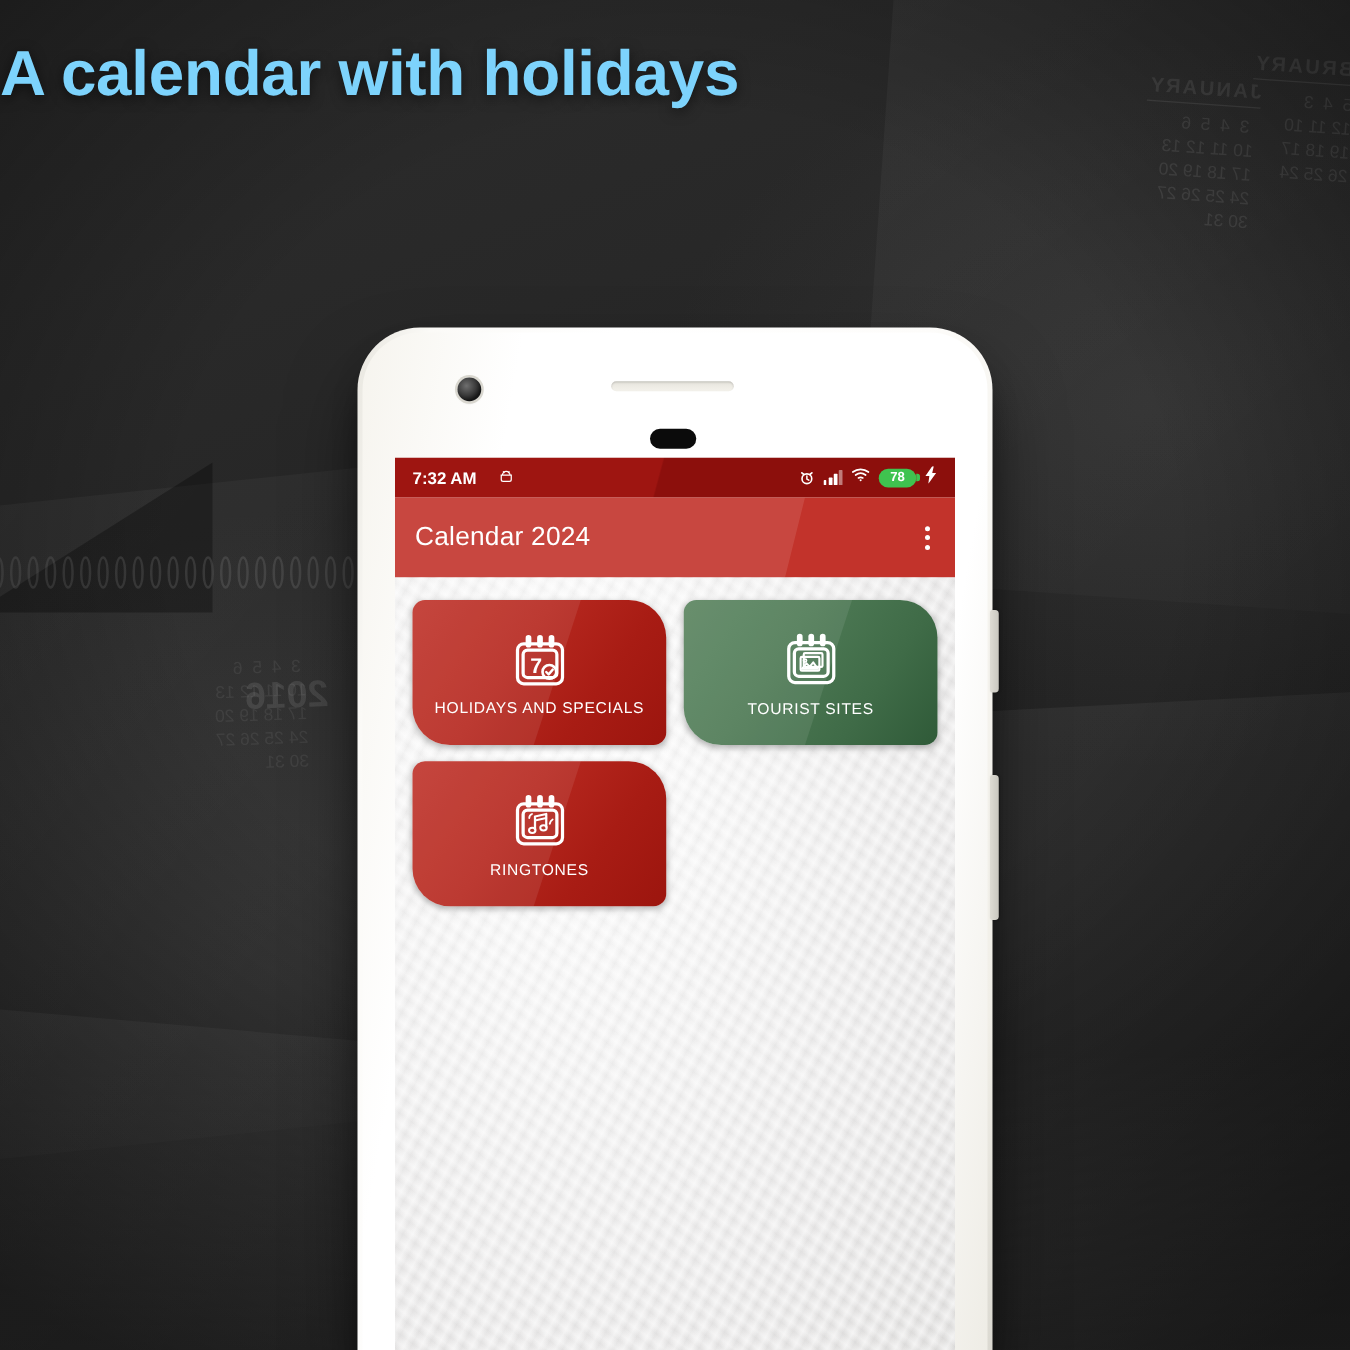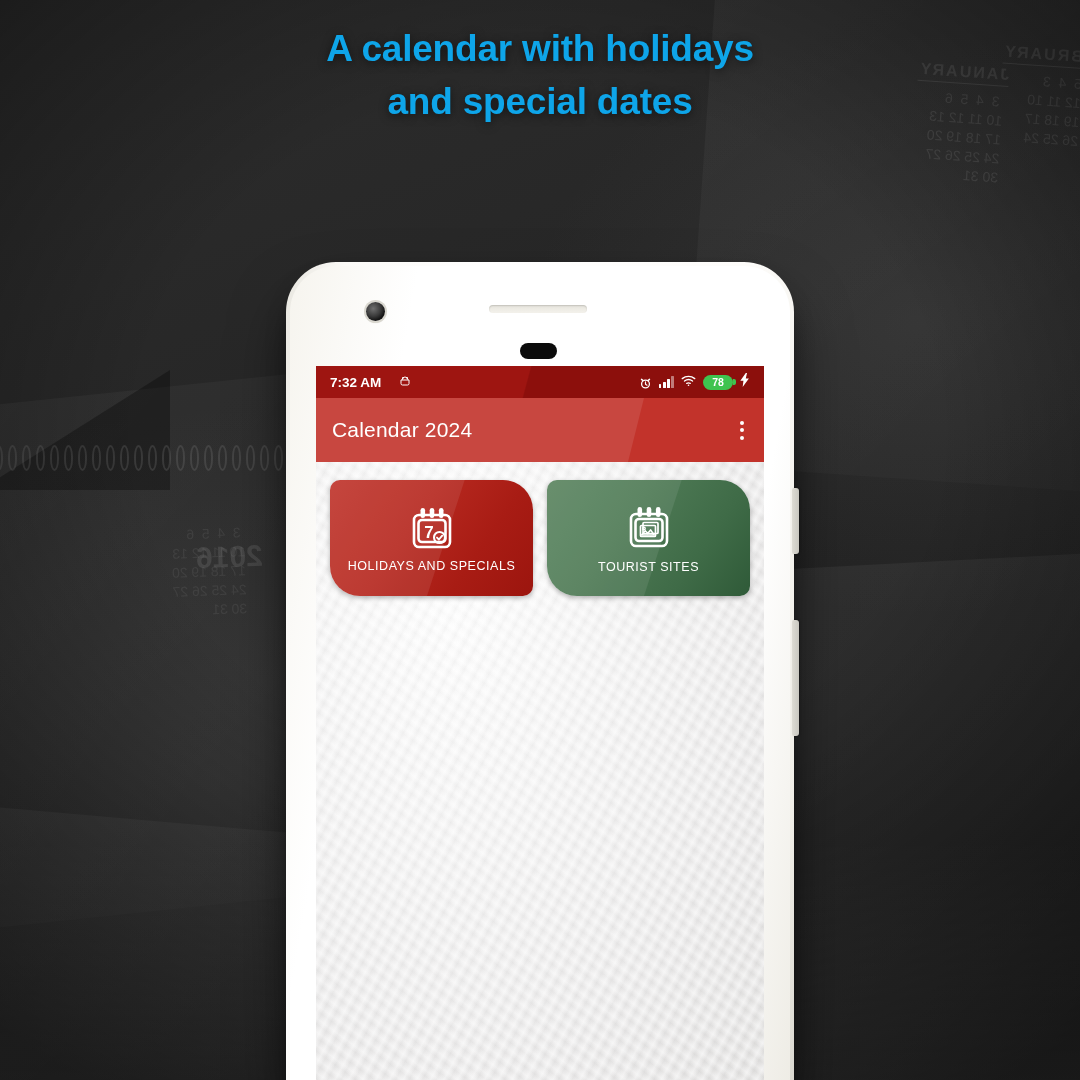"A calendar with holidays" #headline { color: #0ea5e9 -> #7dd3fc; font-size: 37px -> 51px; text-align: center -> none }
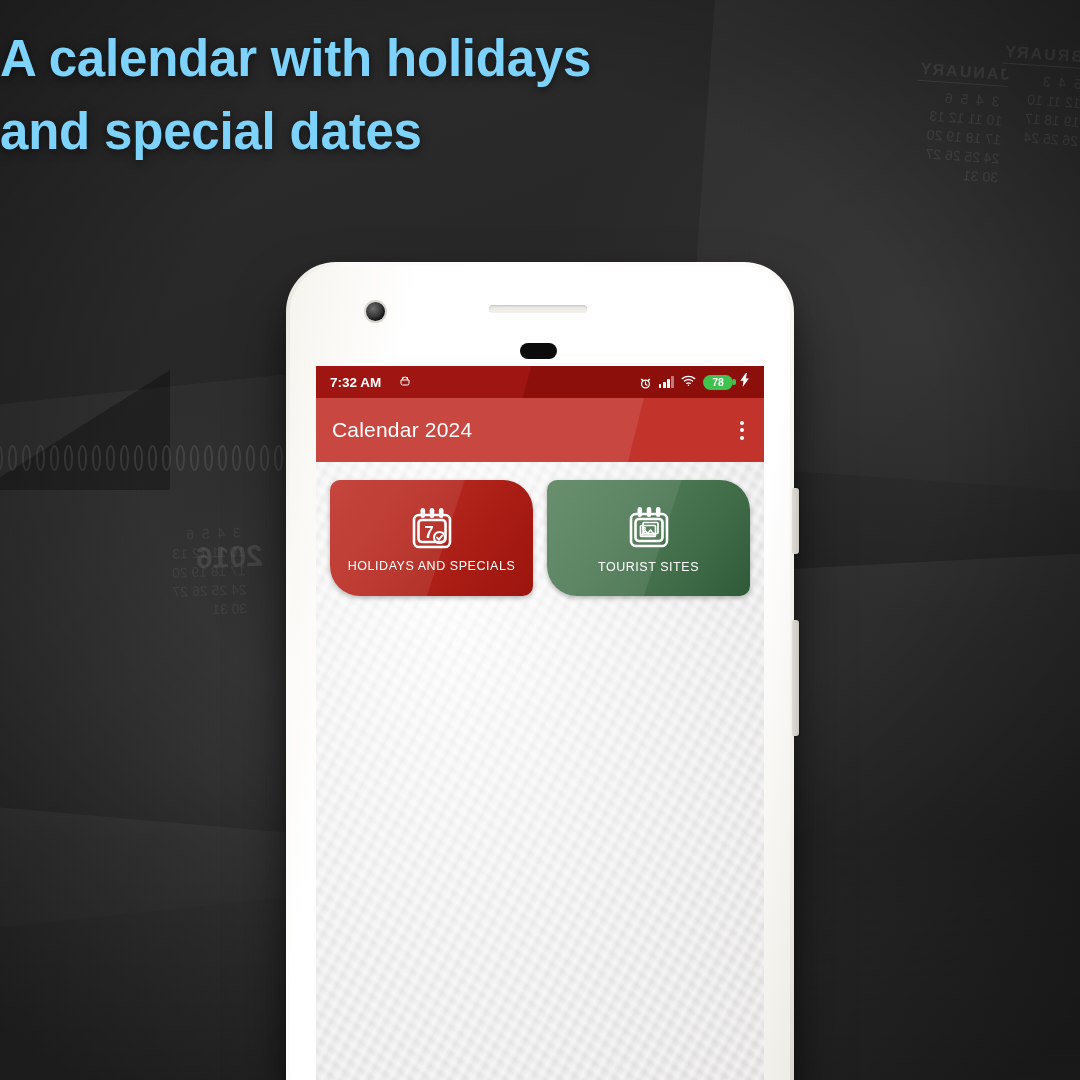"and special dates" div { html: <div>and special dates</div> -> none }
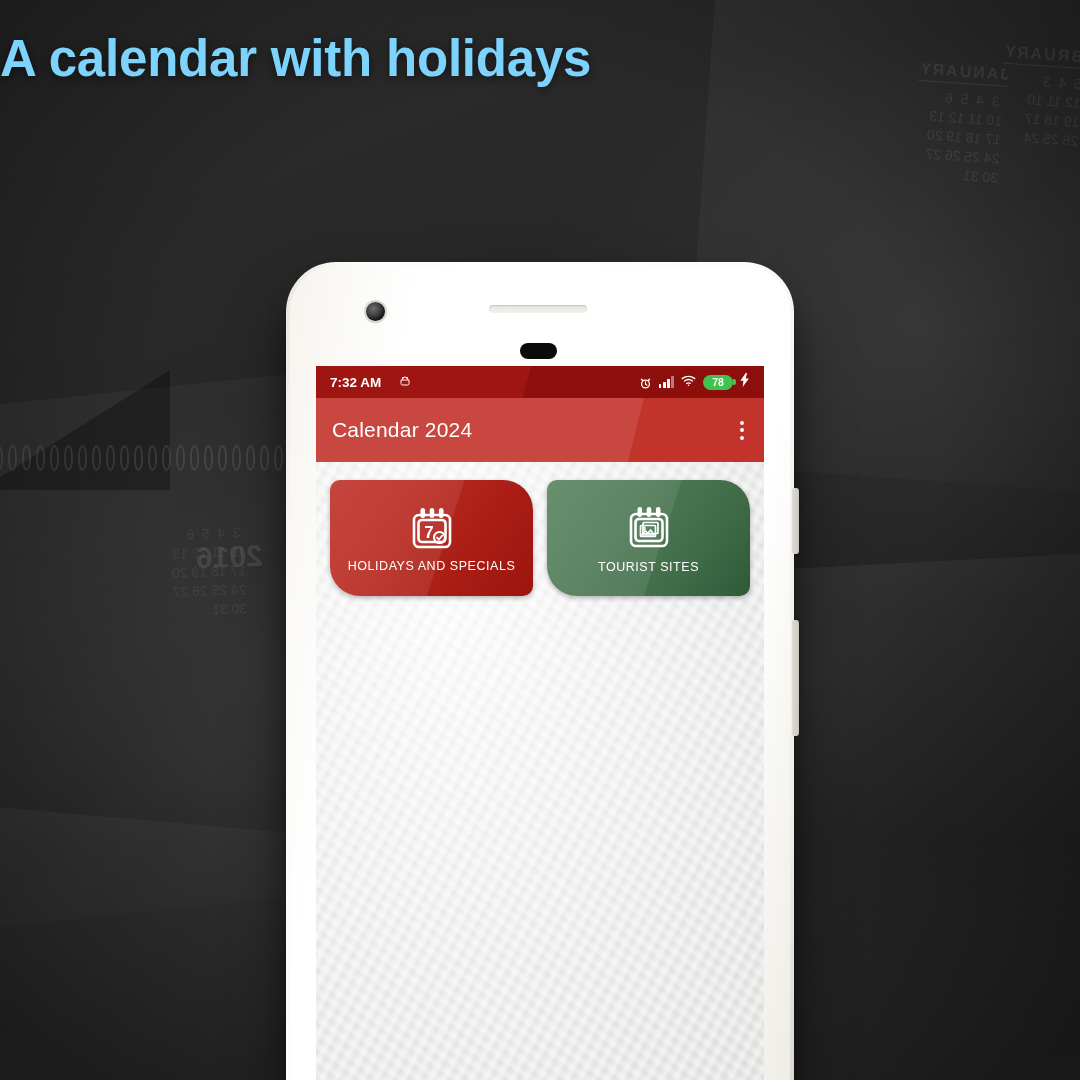"RINGTONES" div.tile { html: none -> <div> <div></div> <div> <svg> <rect></rect> <rect></rect> <rect></rect> <rect></rect> <rect></rect> <path></path> <ellipse></ellipse> <ellipse></ellipse> <path></path> <path></path> <path></path> </svg> </div> <div>RINGTONES</div> </div> }
